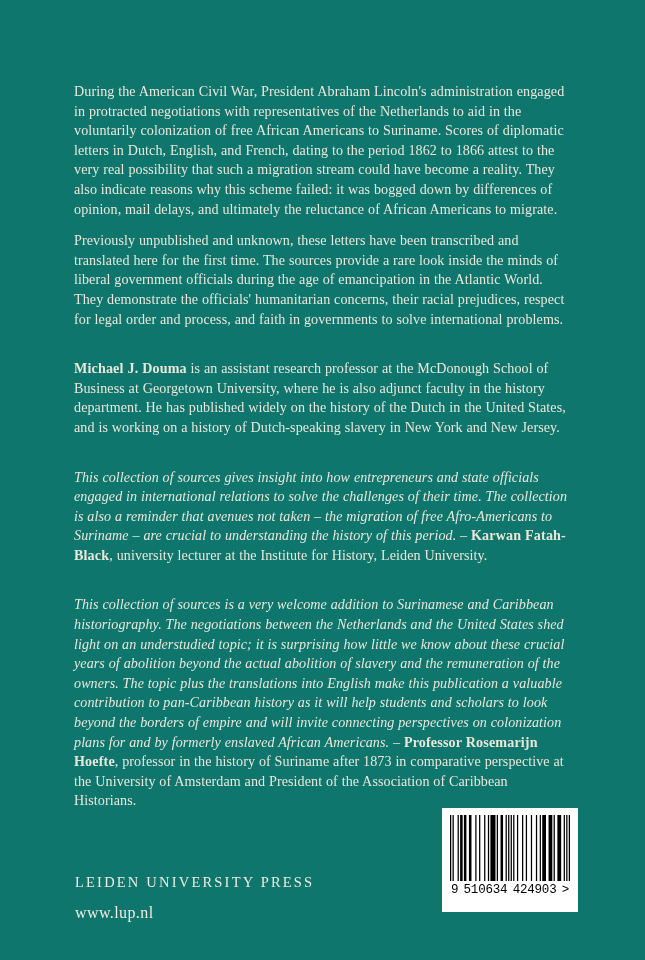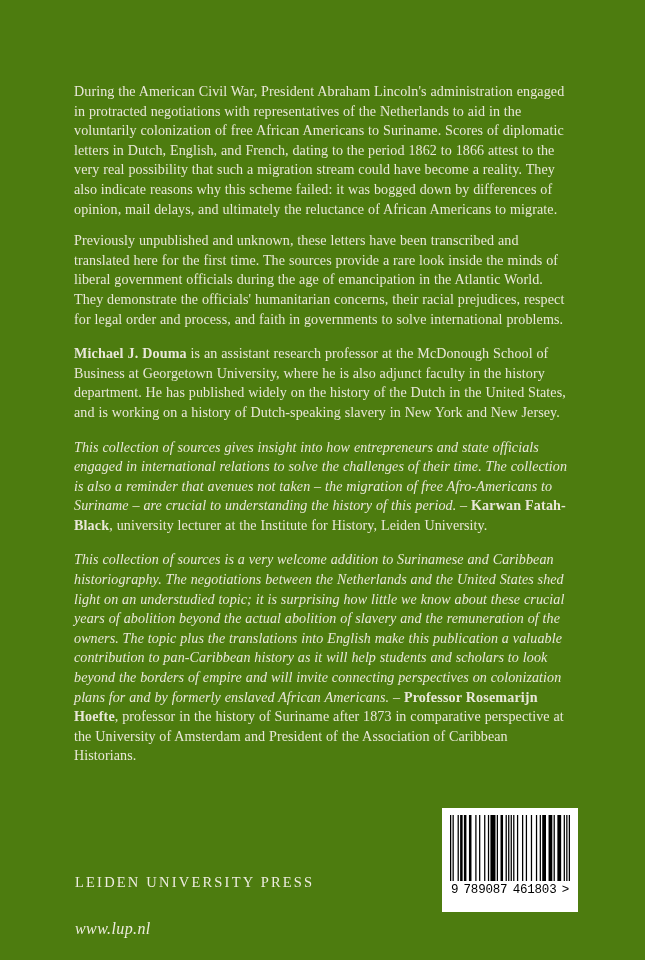"During the American Civil War," .cover { background: #4d7c0f -> #0f766e }
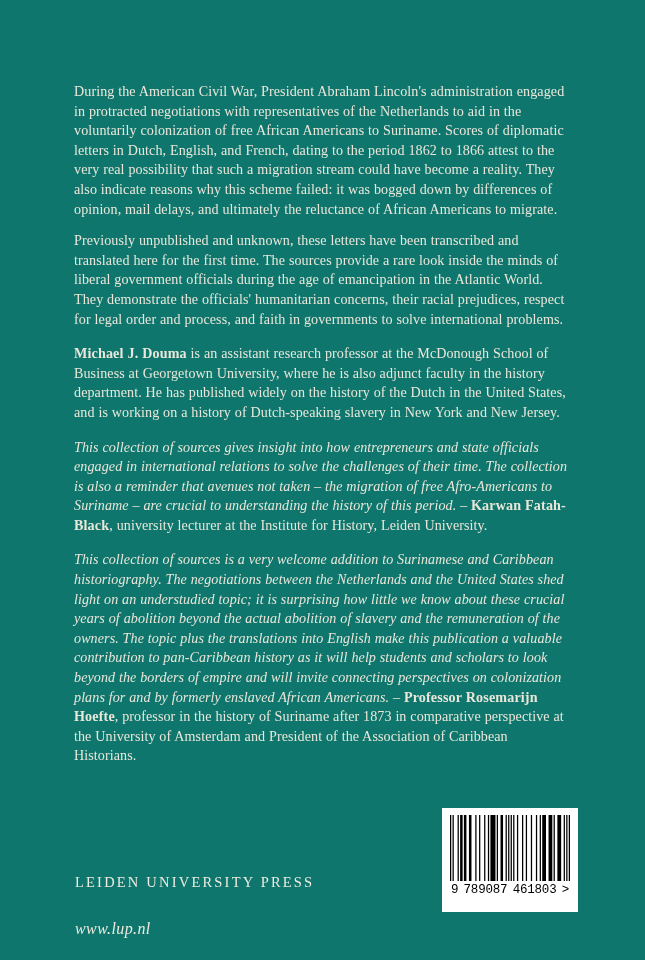"Michael J. Douma is an" p.gap-lg { margin-top: 15px -> 30px }
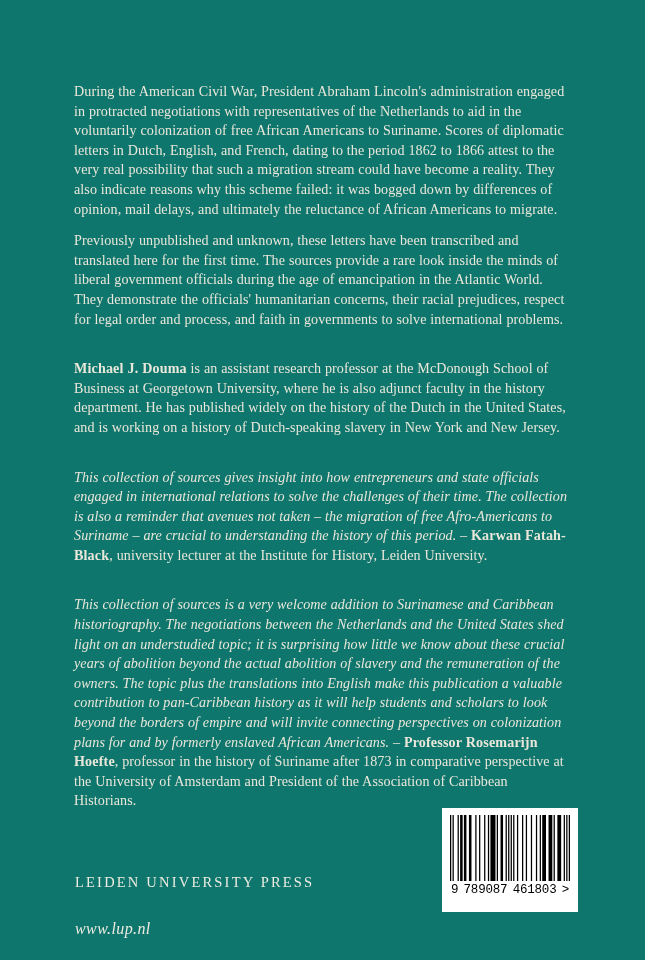"789087" span { text: 789087 -> 510634 }
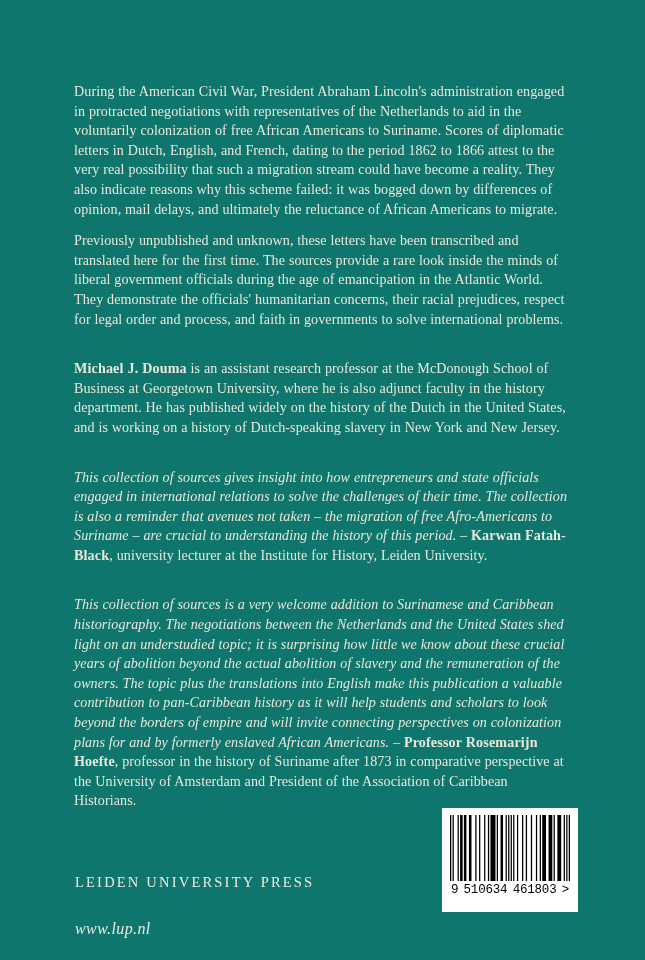"461803" span { text: 461803 -> 424903 }
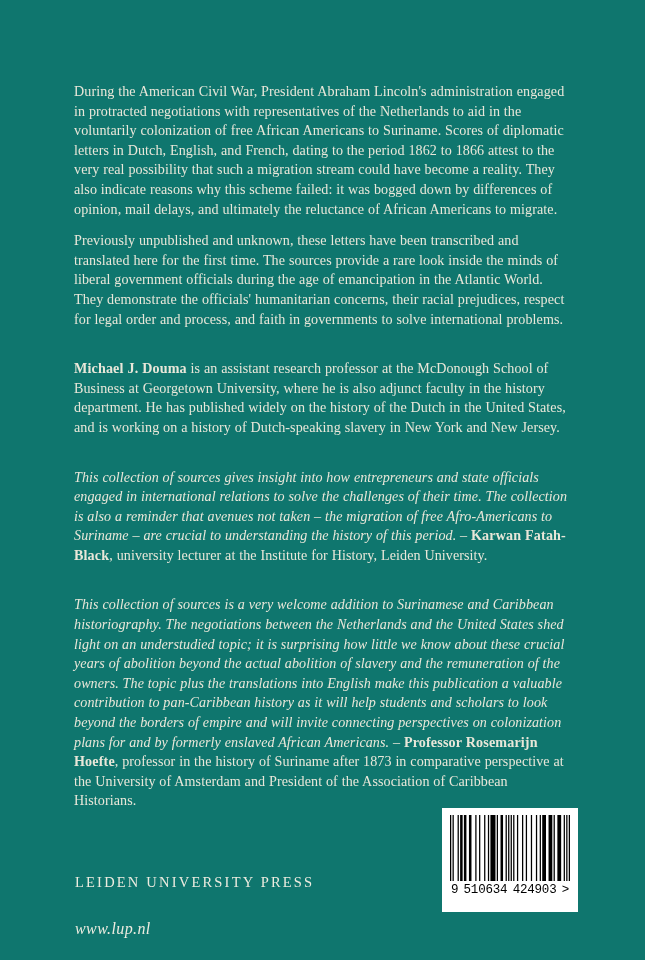"www.lup.nl" .imprint-url { font-style: italic -> none; margin-top: 28px -> 12px }
